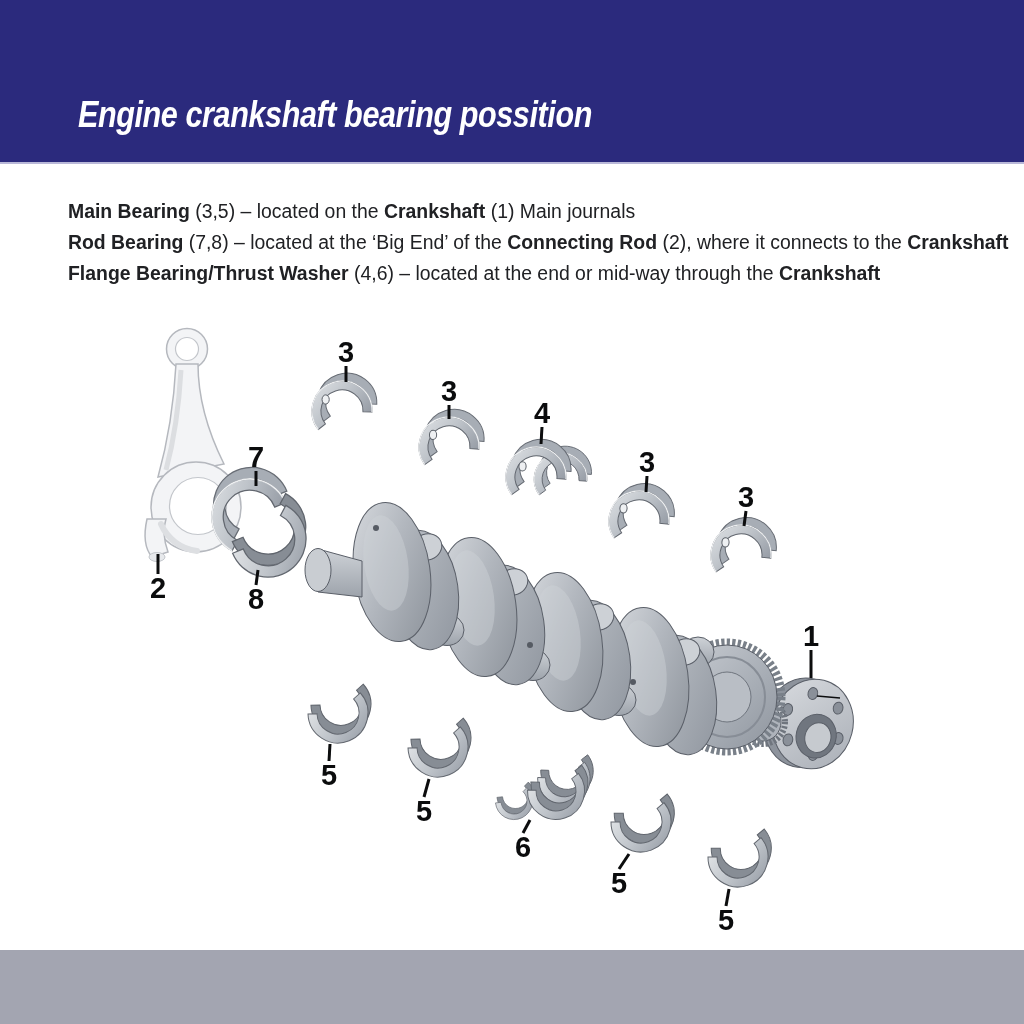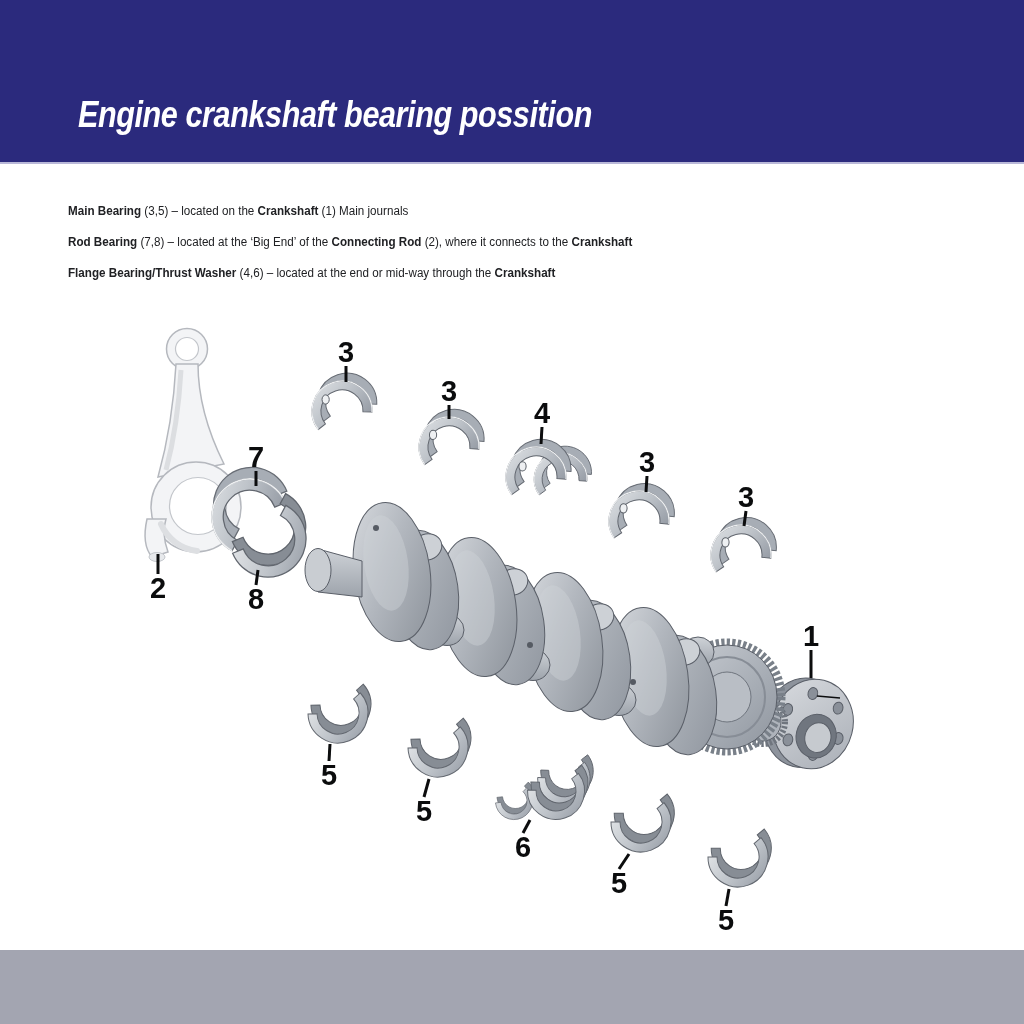"Main Bearing (3,5) – located" .description { font-size: 12px -> 20px }
